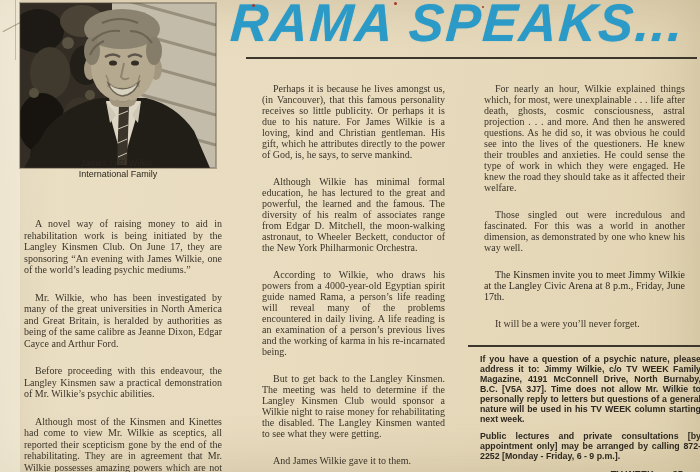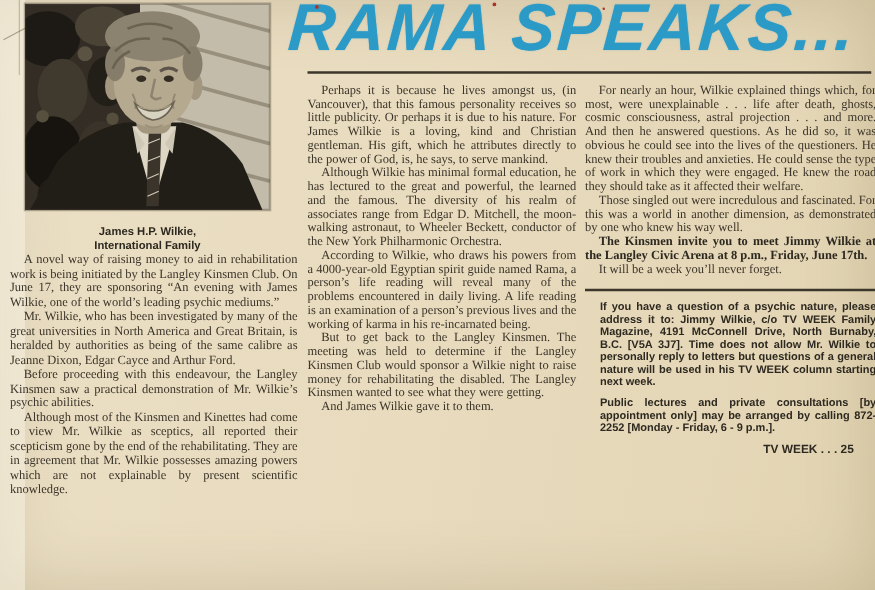"Perhaps it is because he" .col p { margin: 0 -> 16px }
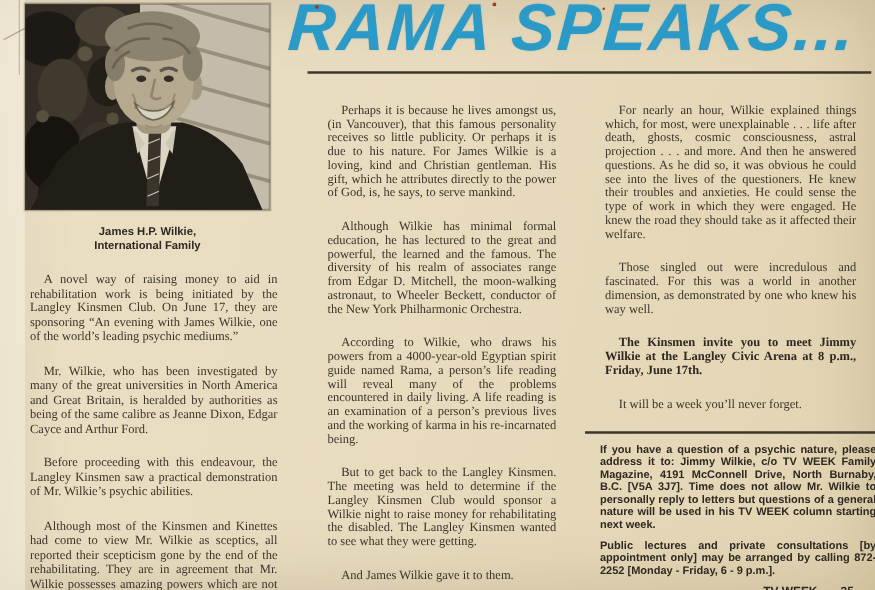"James H.P. Wilkie," .caption { font-weight: bold -> normal; top: 180px -> 158px }
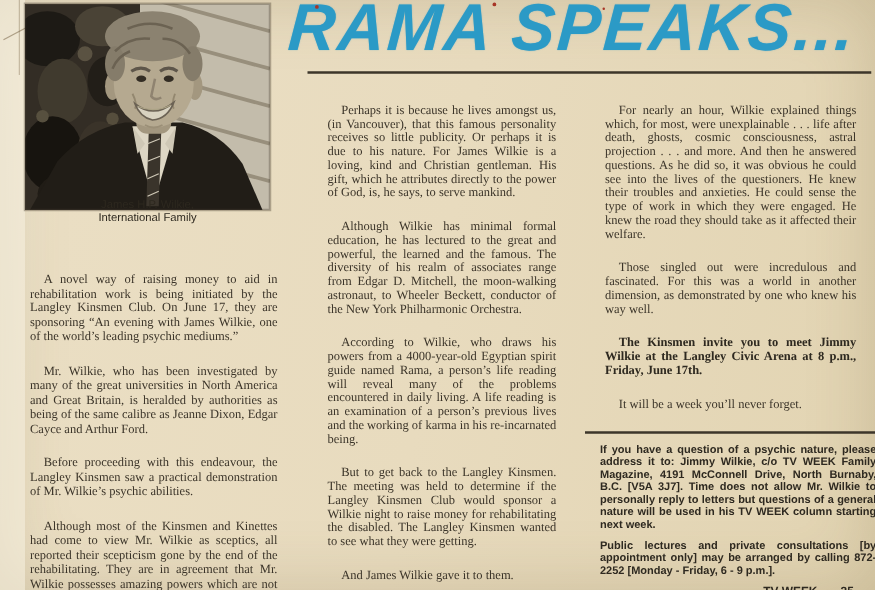"The Kinsmen invite you to" .bold-invite { font-weight: bold -> normal }
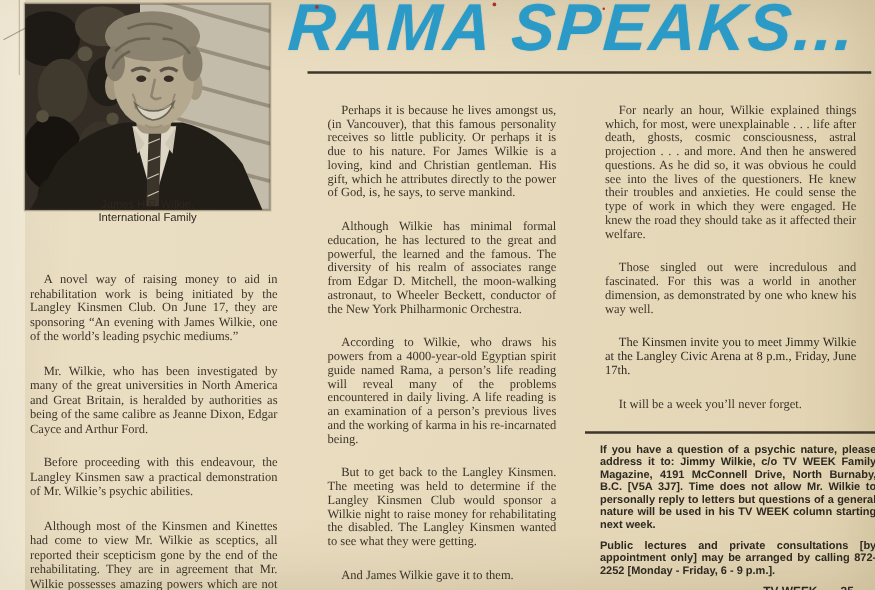"It will be a week" p { text: week -> were }
